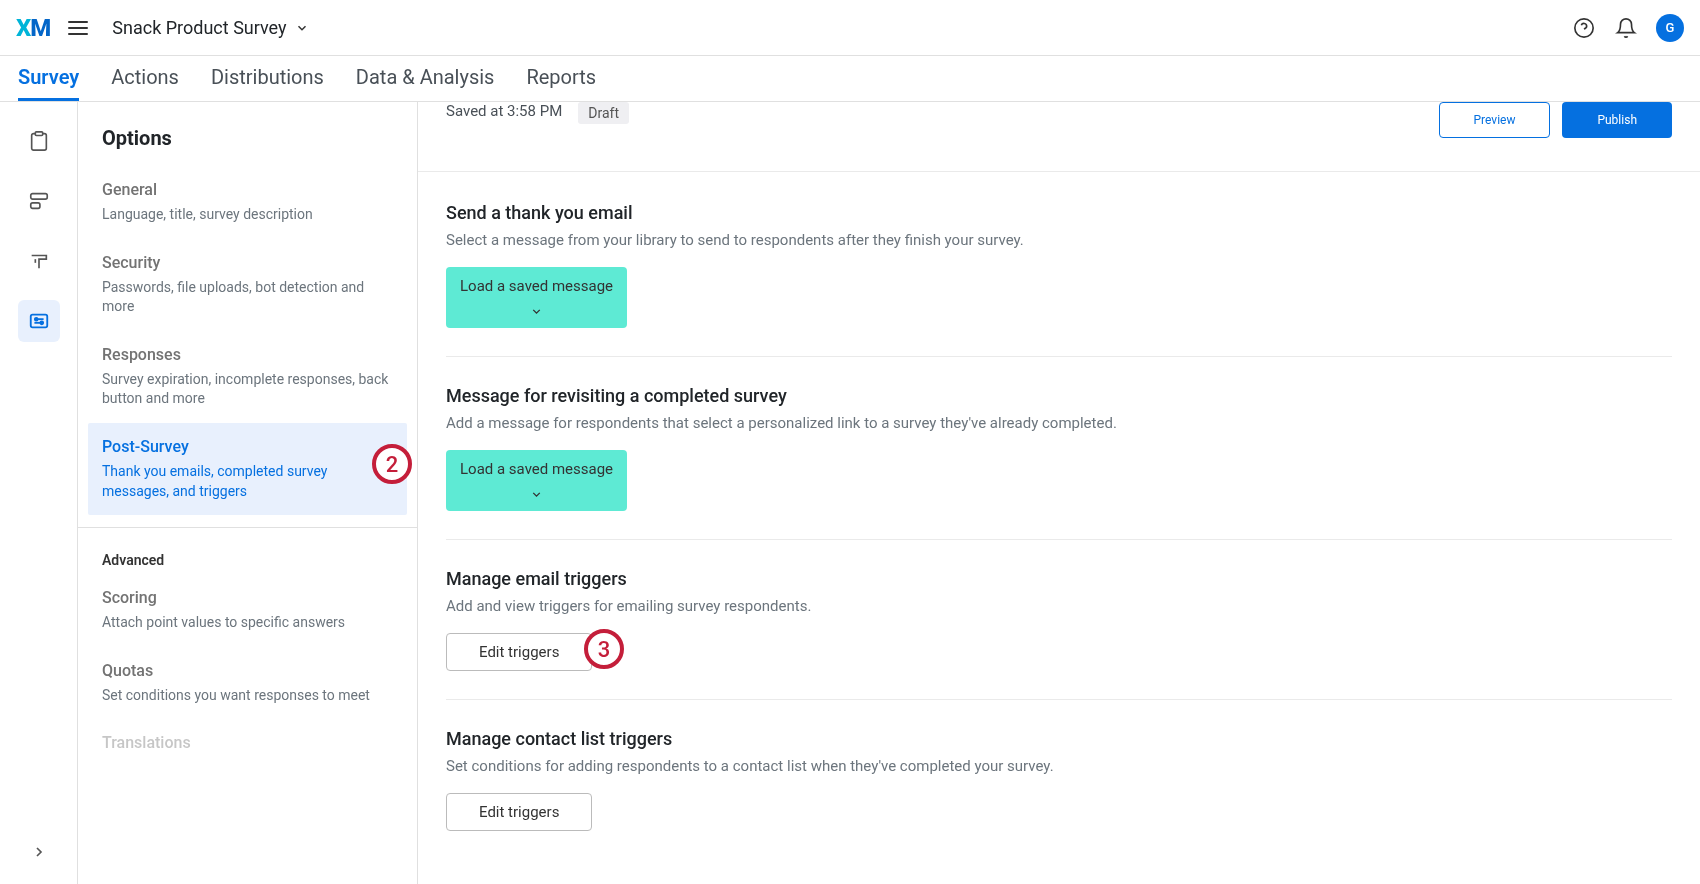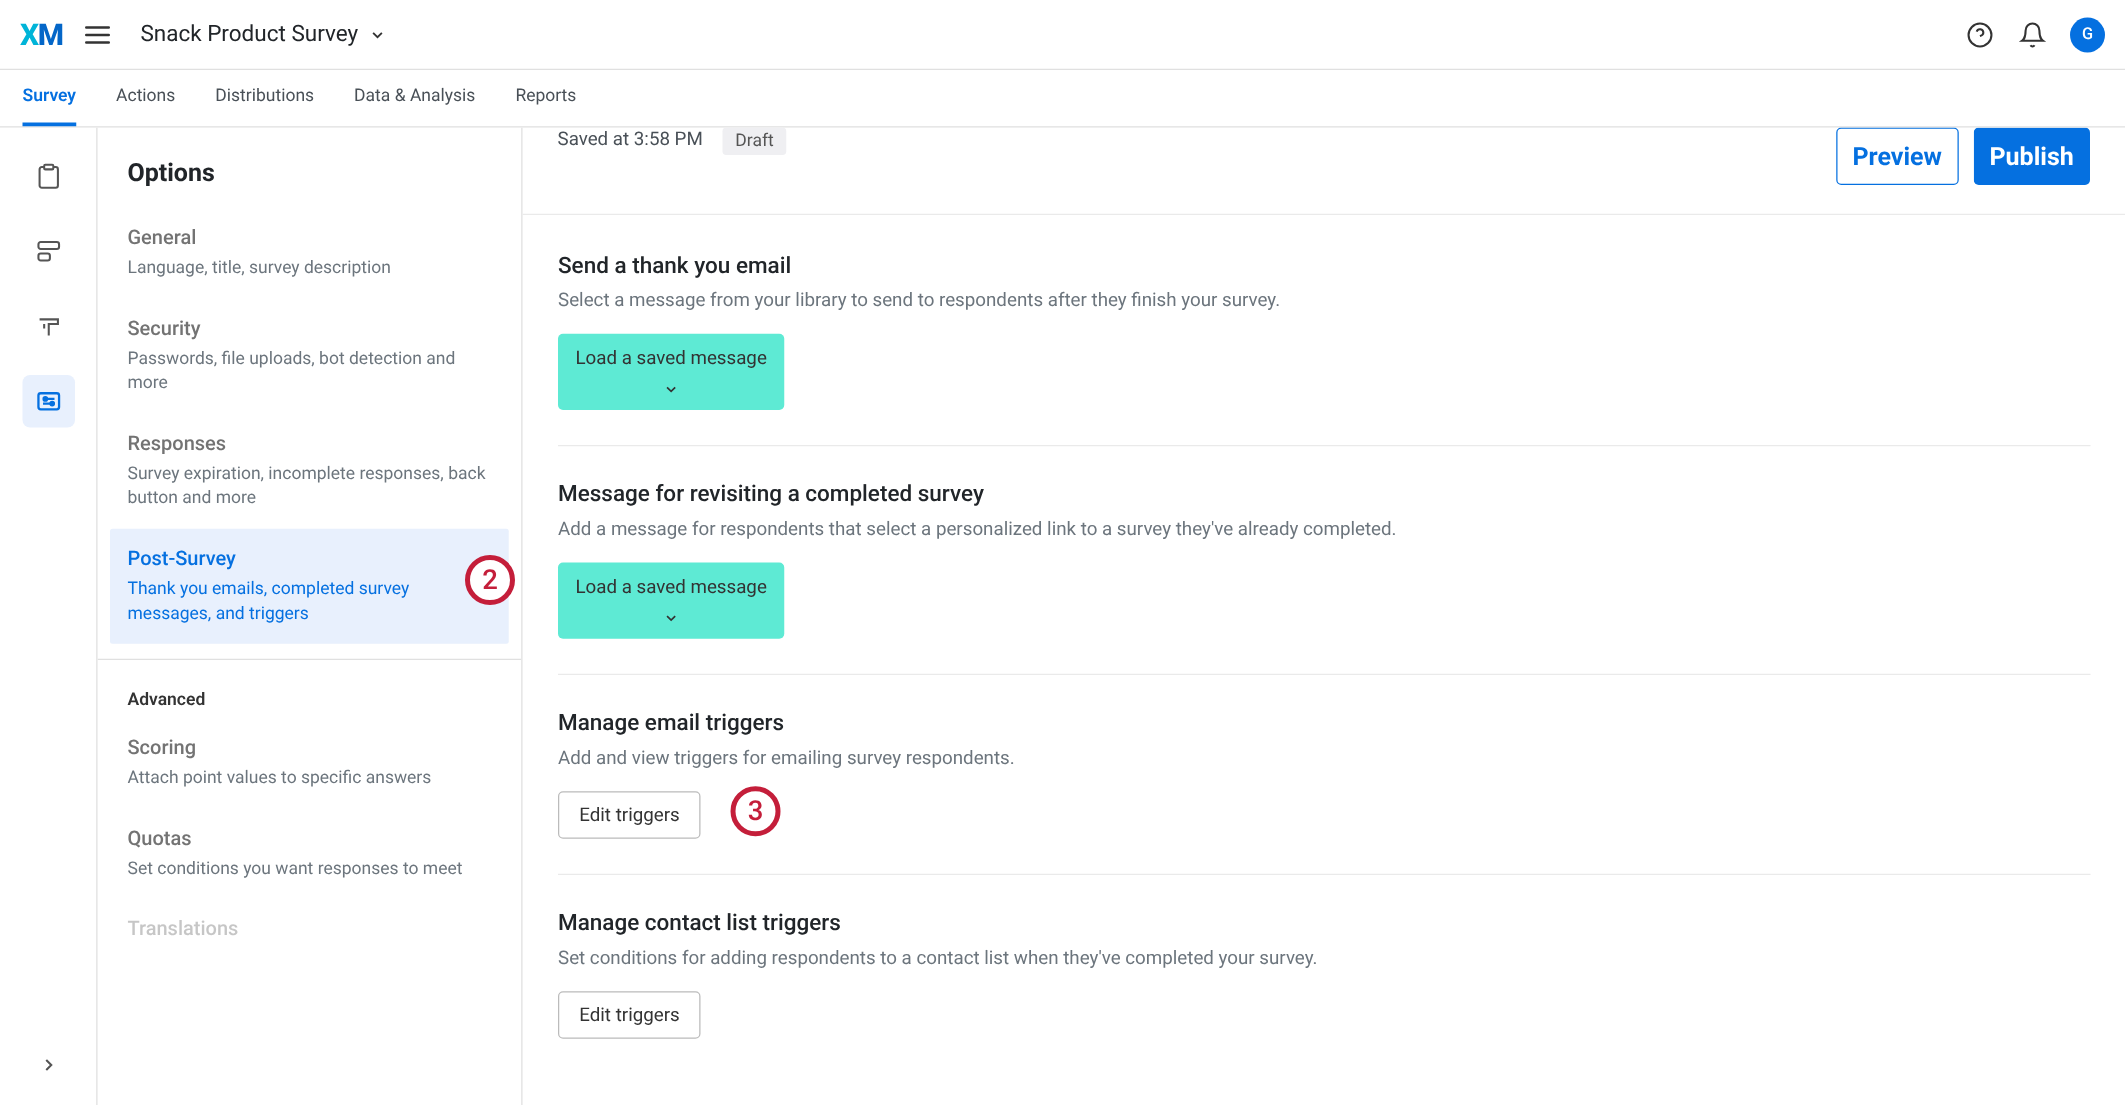"Survey" .tab { font-size: 14px -> 20px }
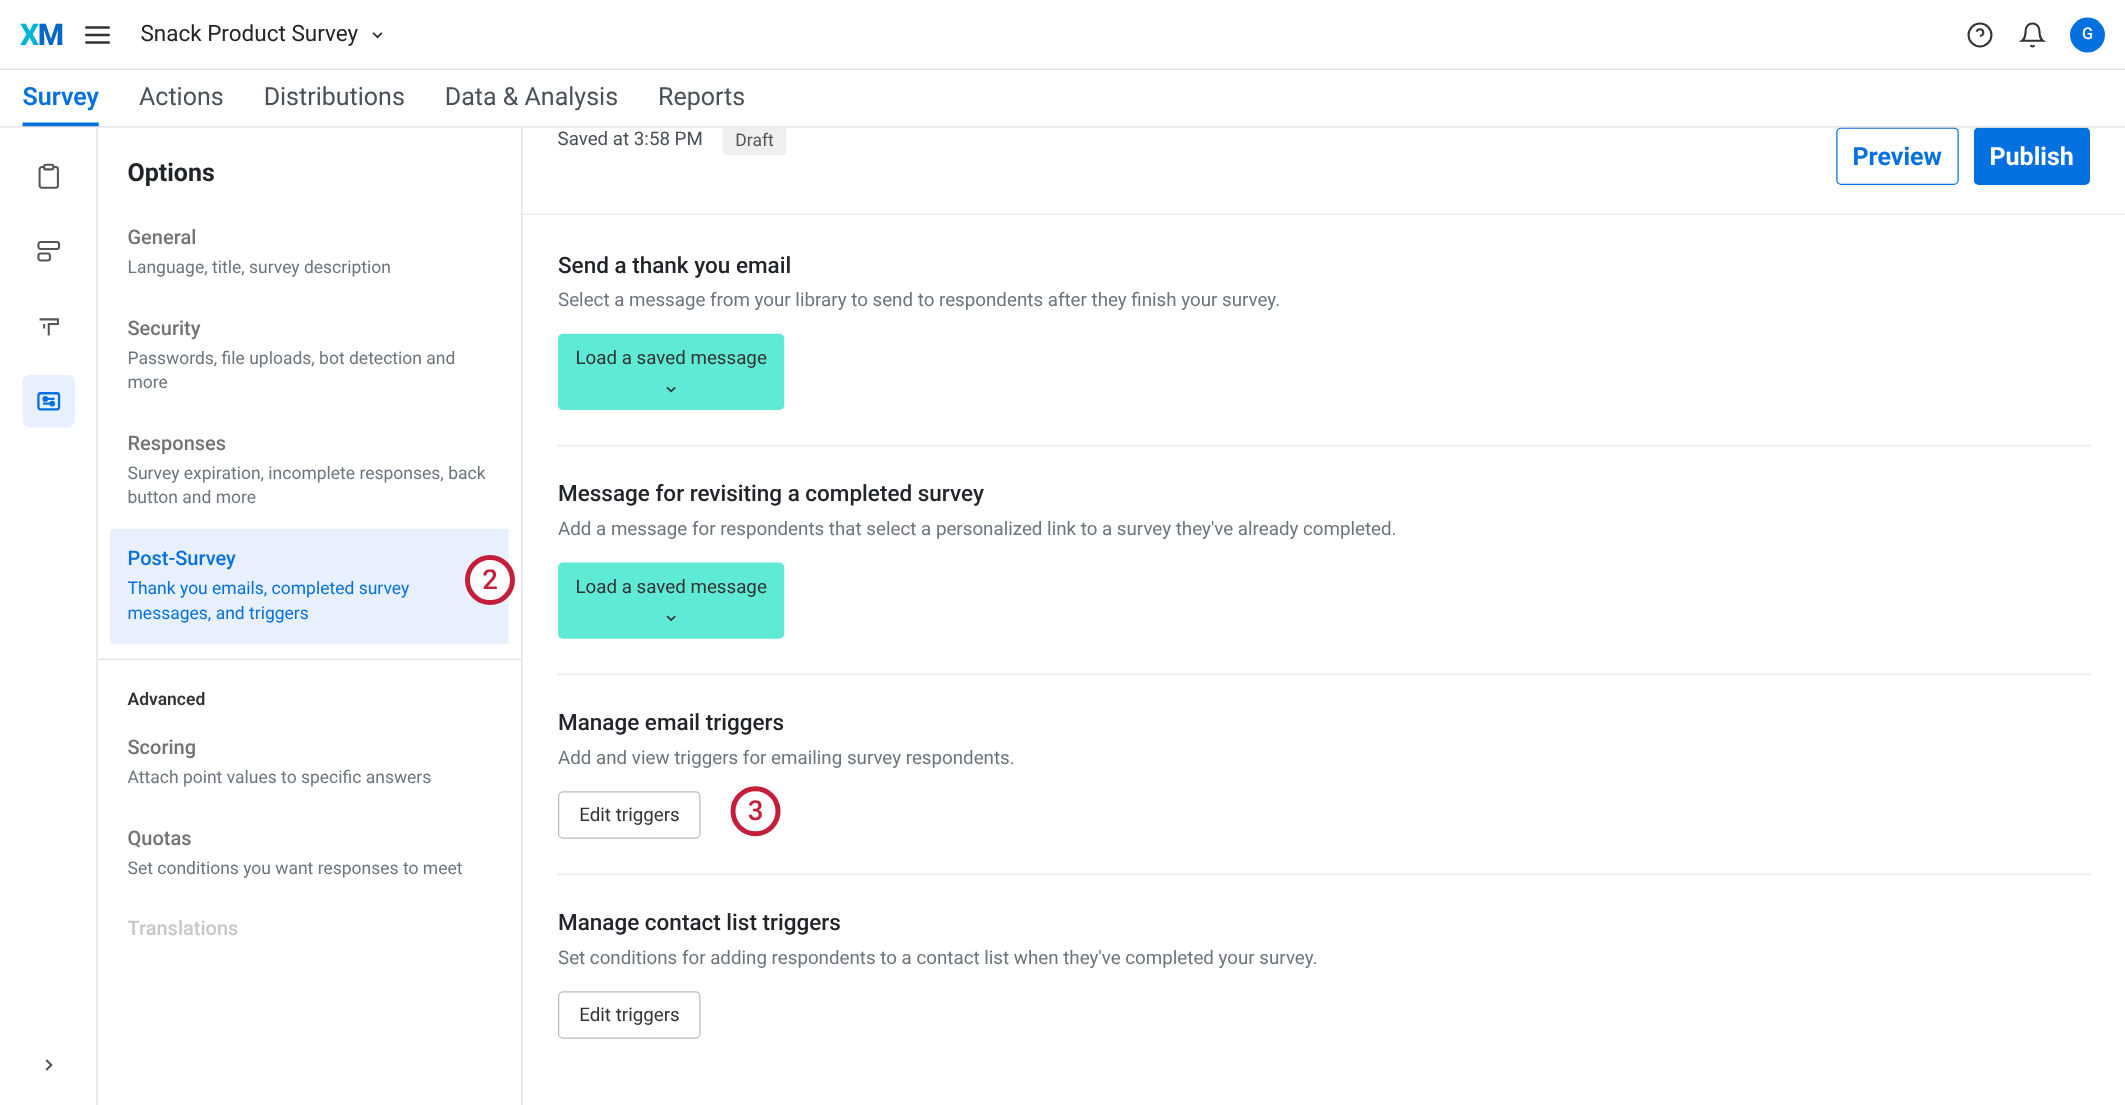"Preview" .btn { font-size: 20px -> 12px; font-weight: bold -> none; padding: 10px 12px -> 10px 34px }
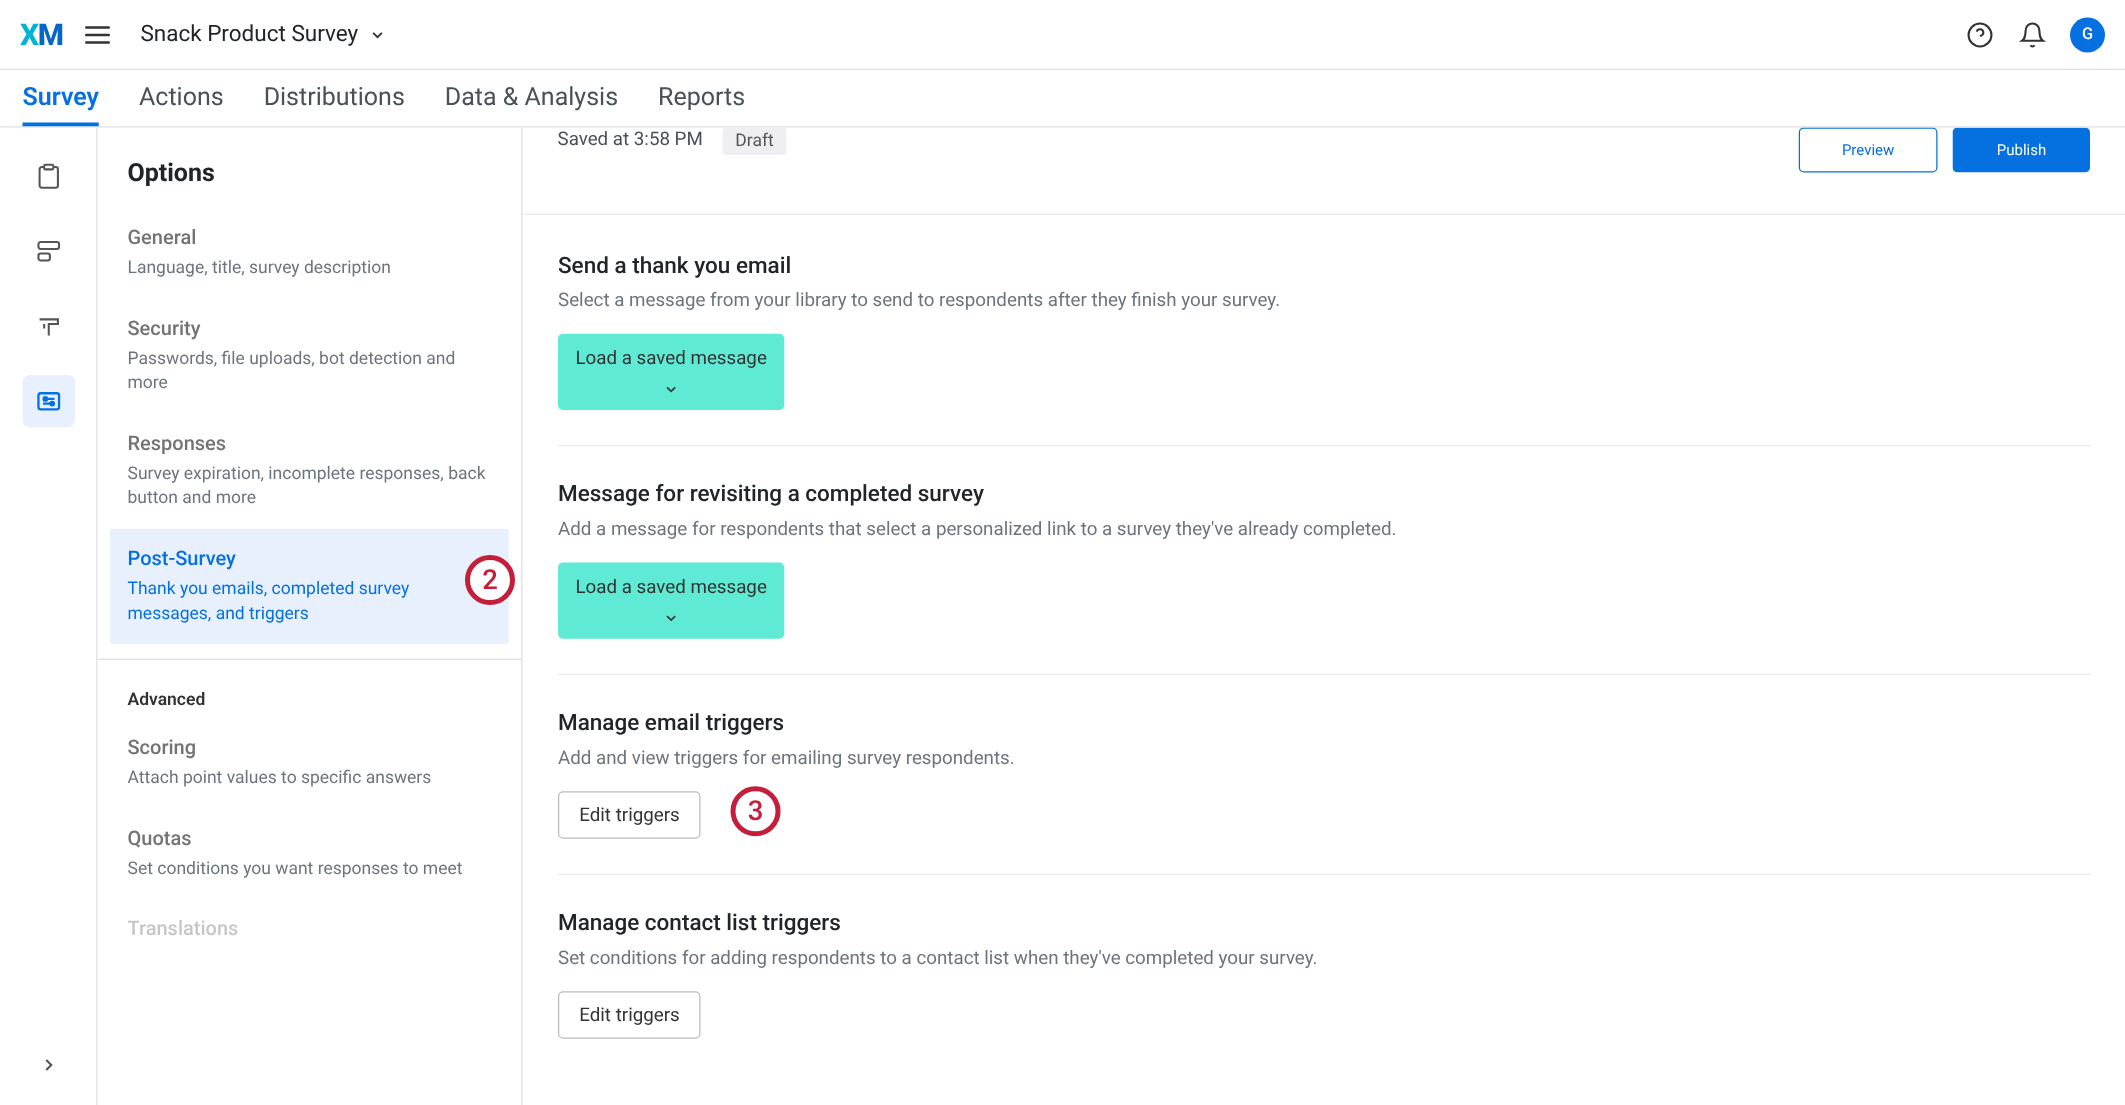"Edit triggers" .outline-btn { padding: 9px 16px -> 9px 32px }
